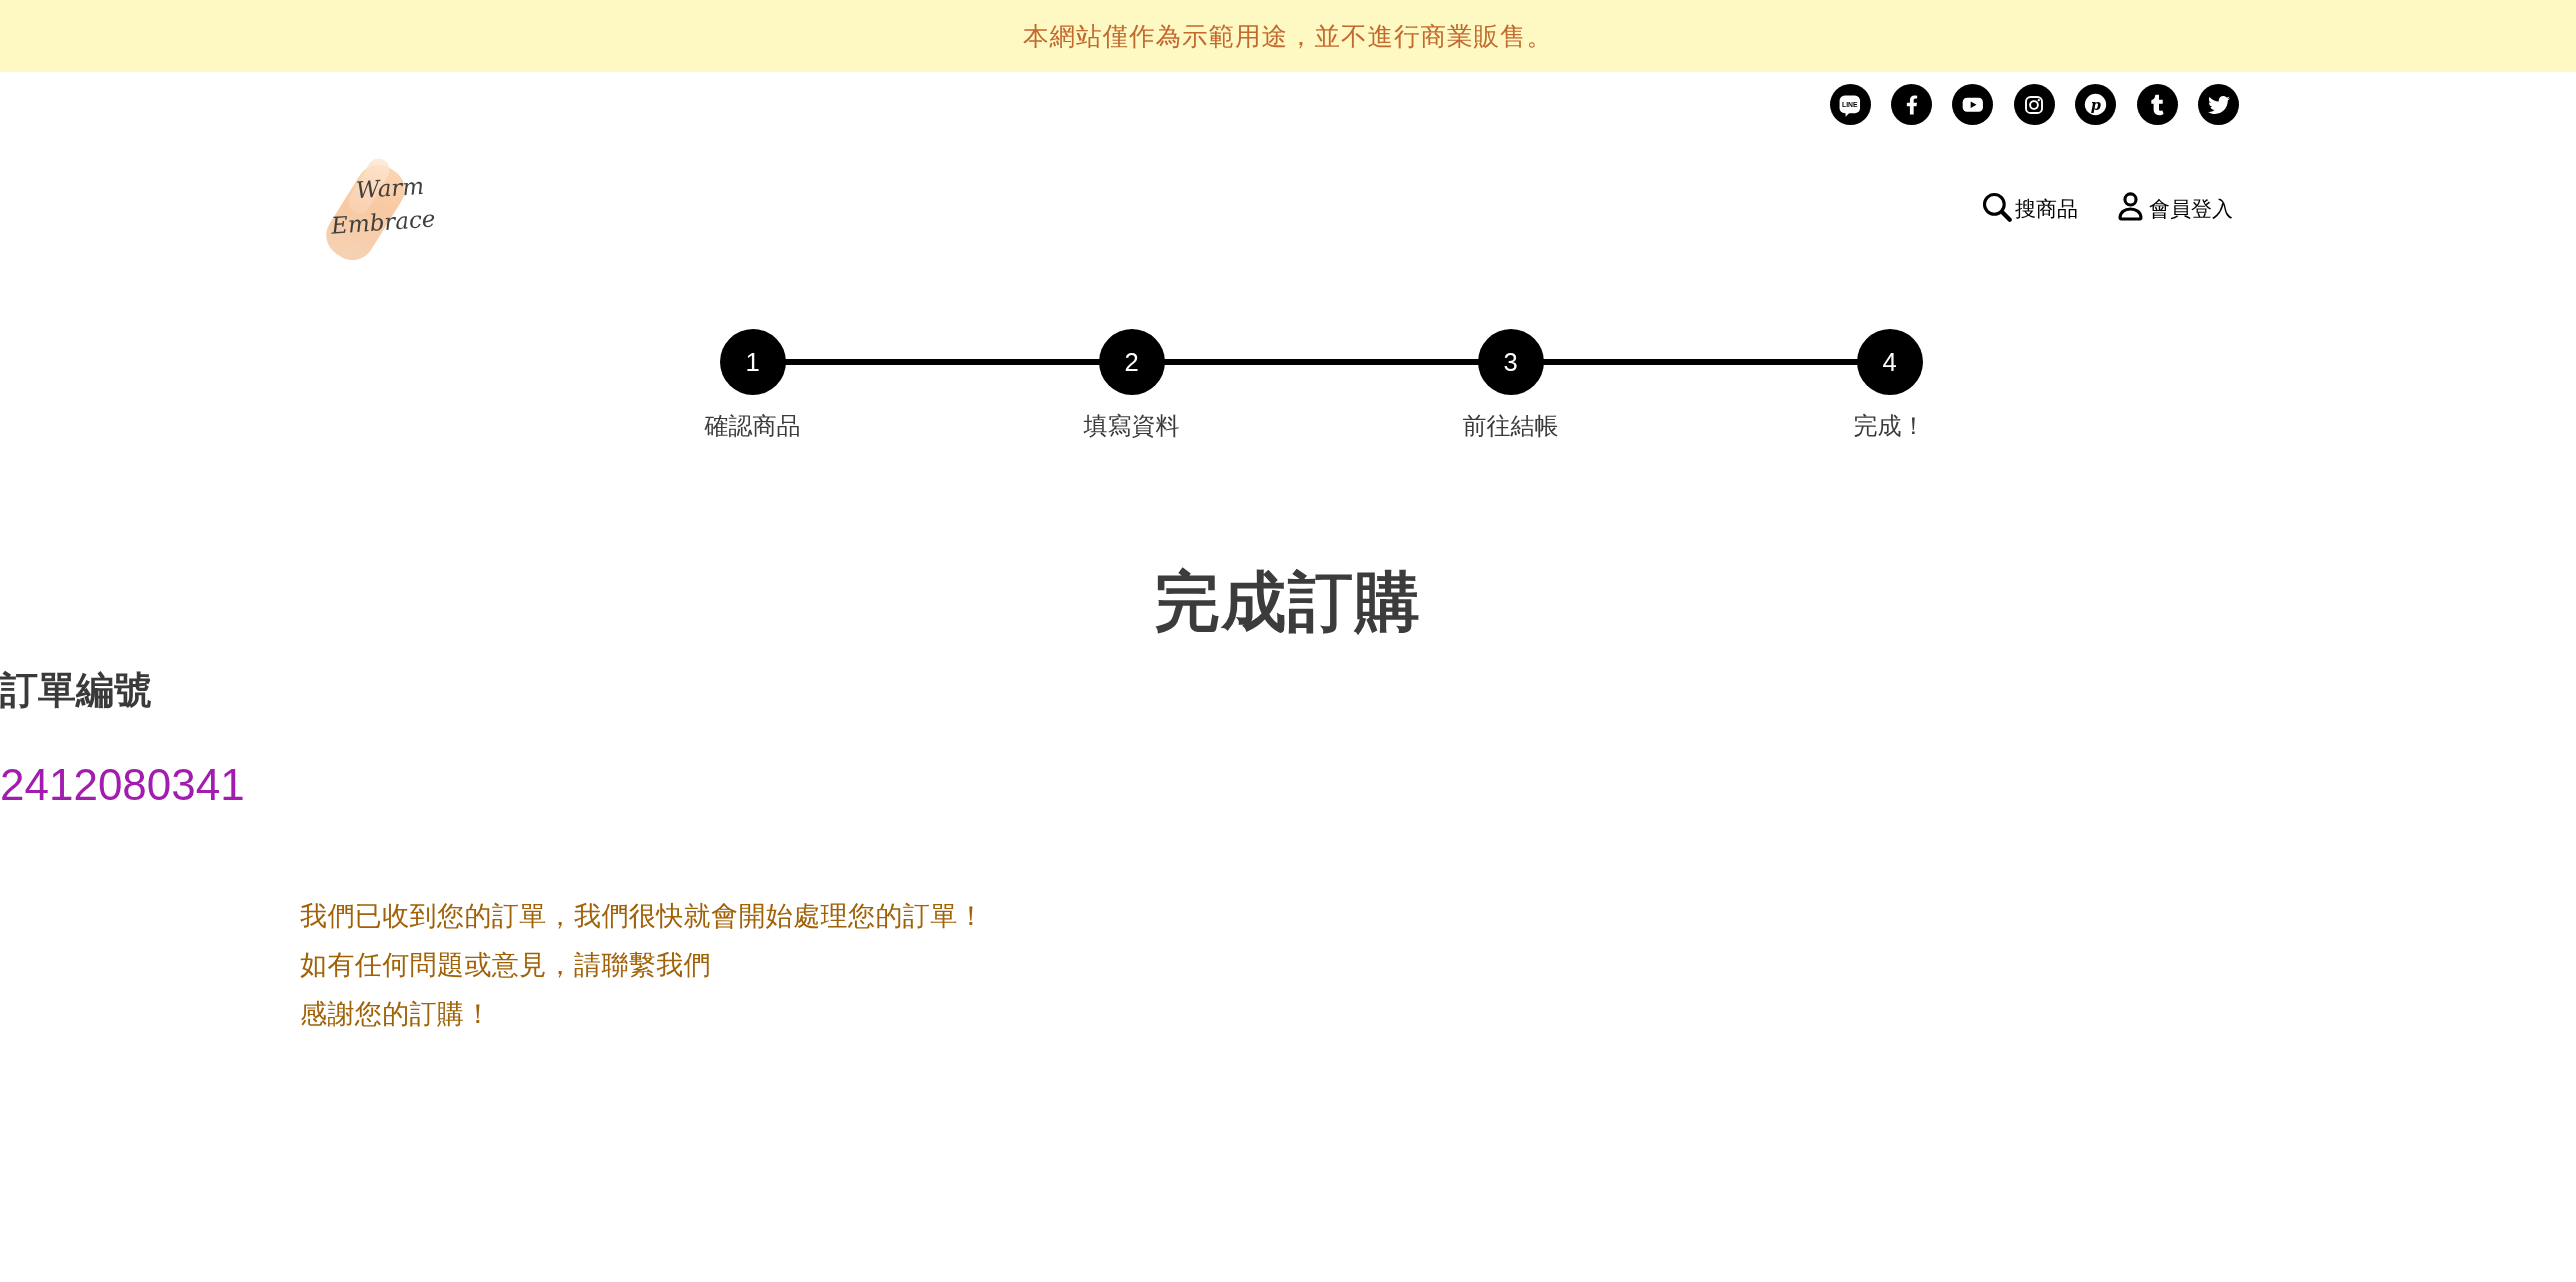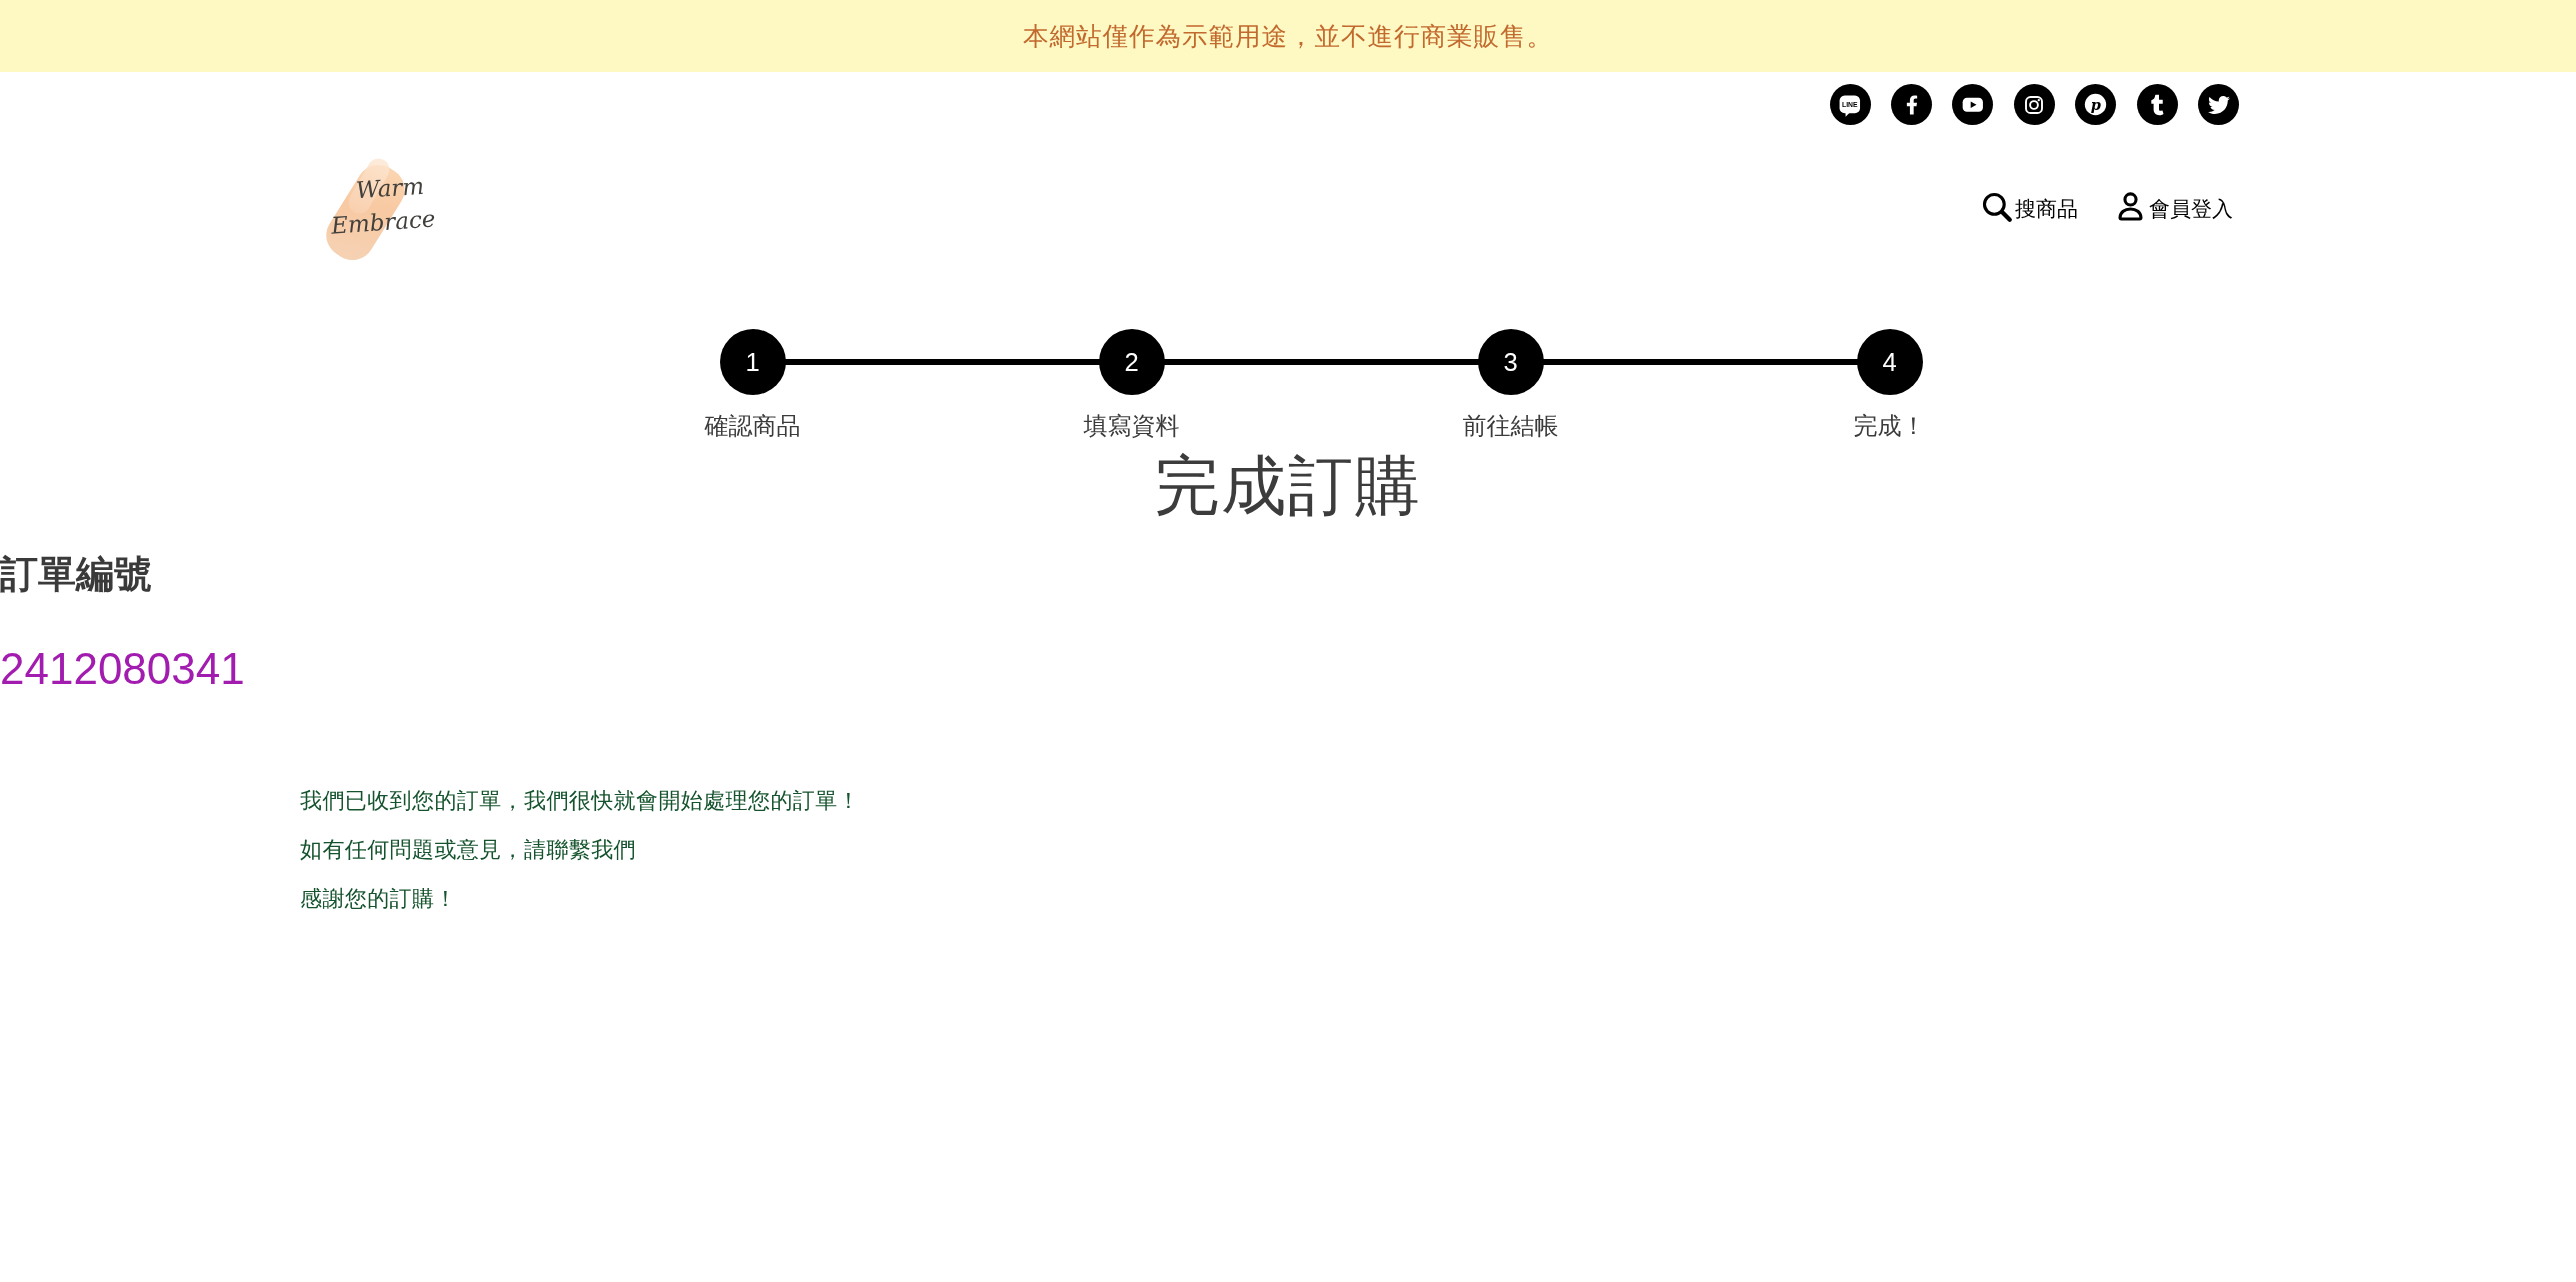"完成訂購" .page-title { font-weight: 400 -> 700; margin-top: none -> 116px }
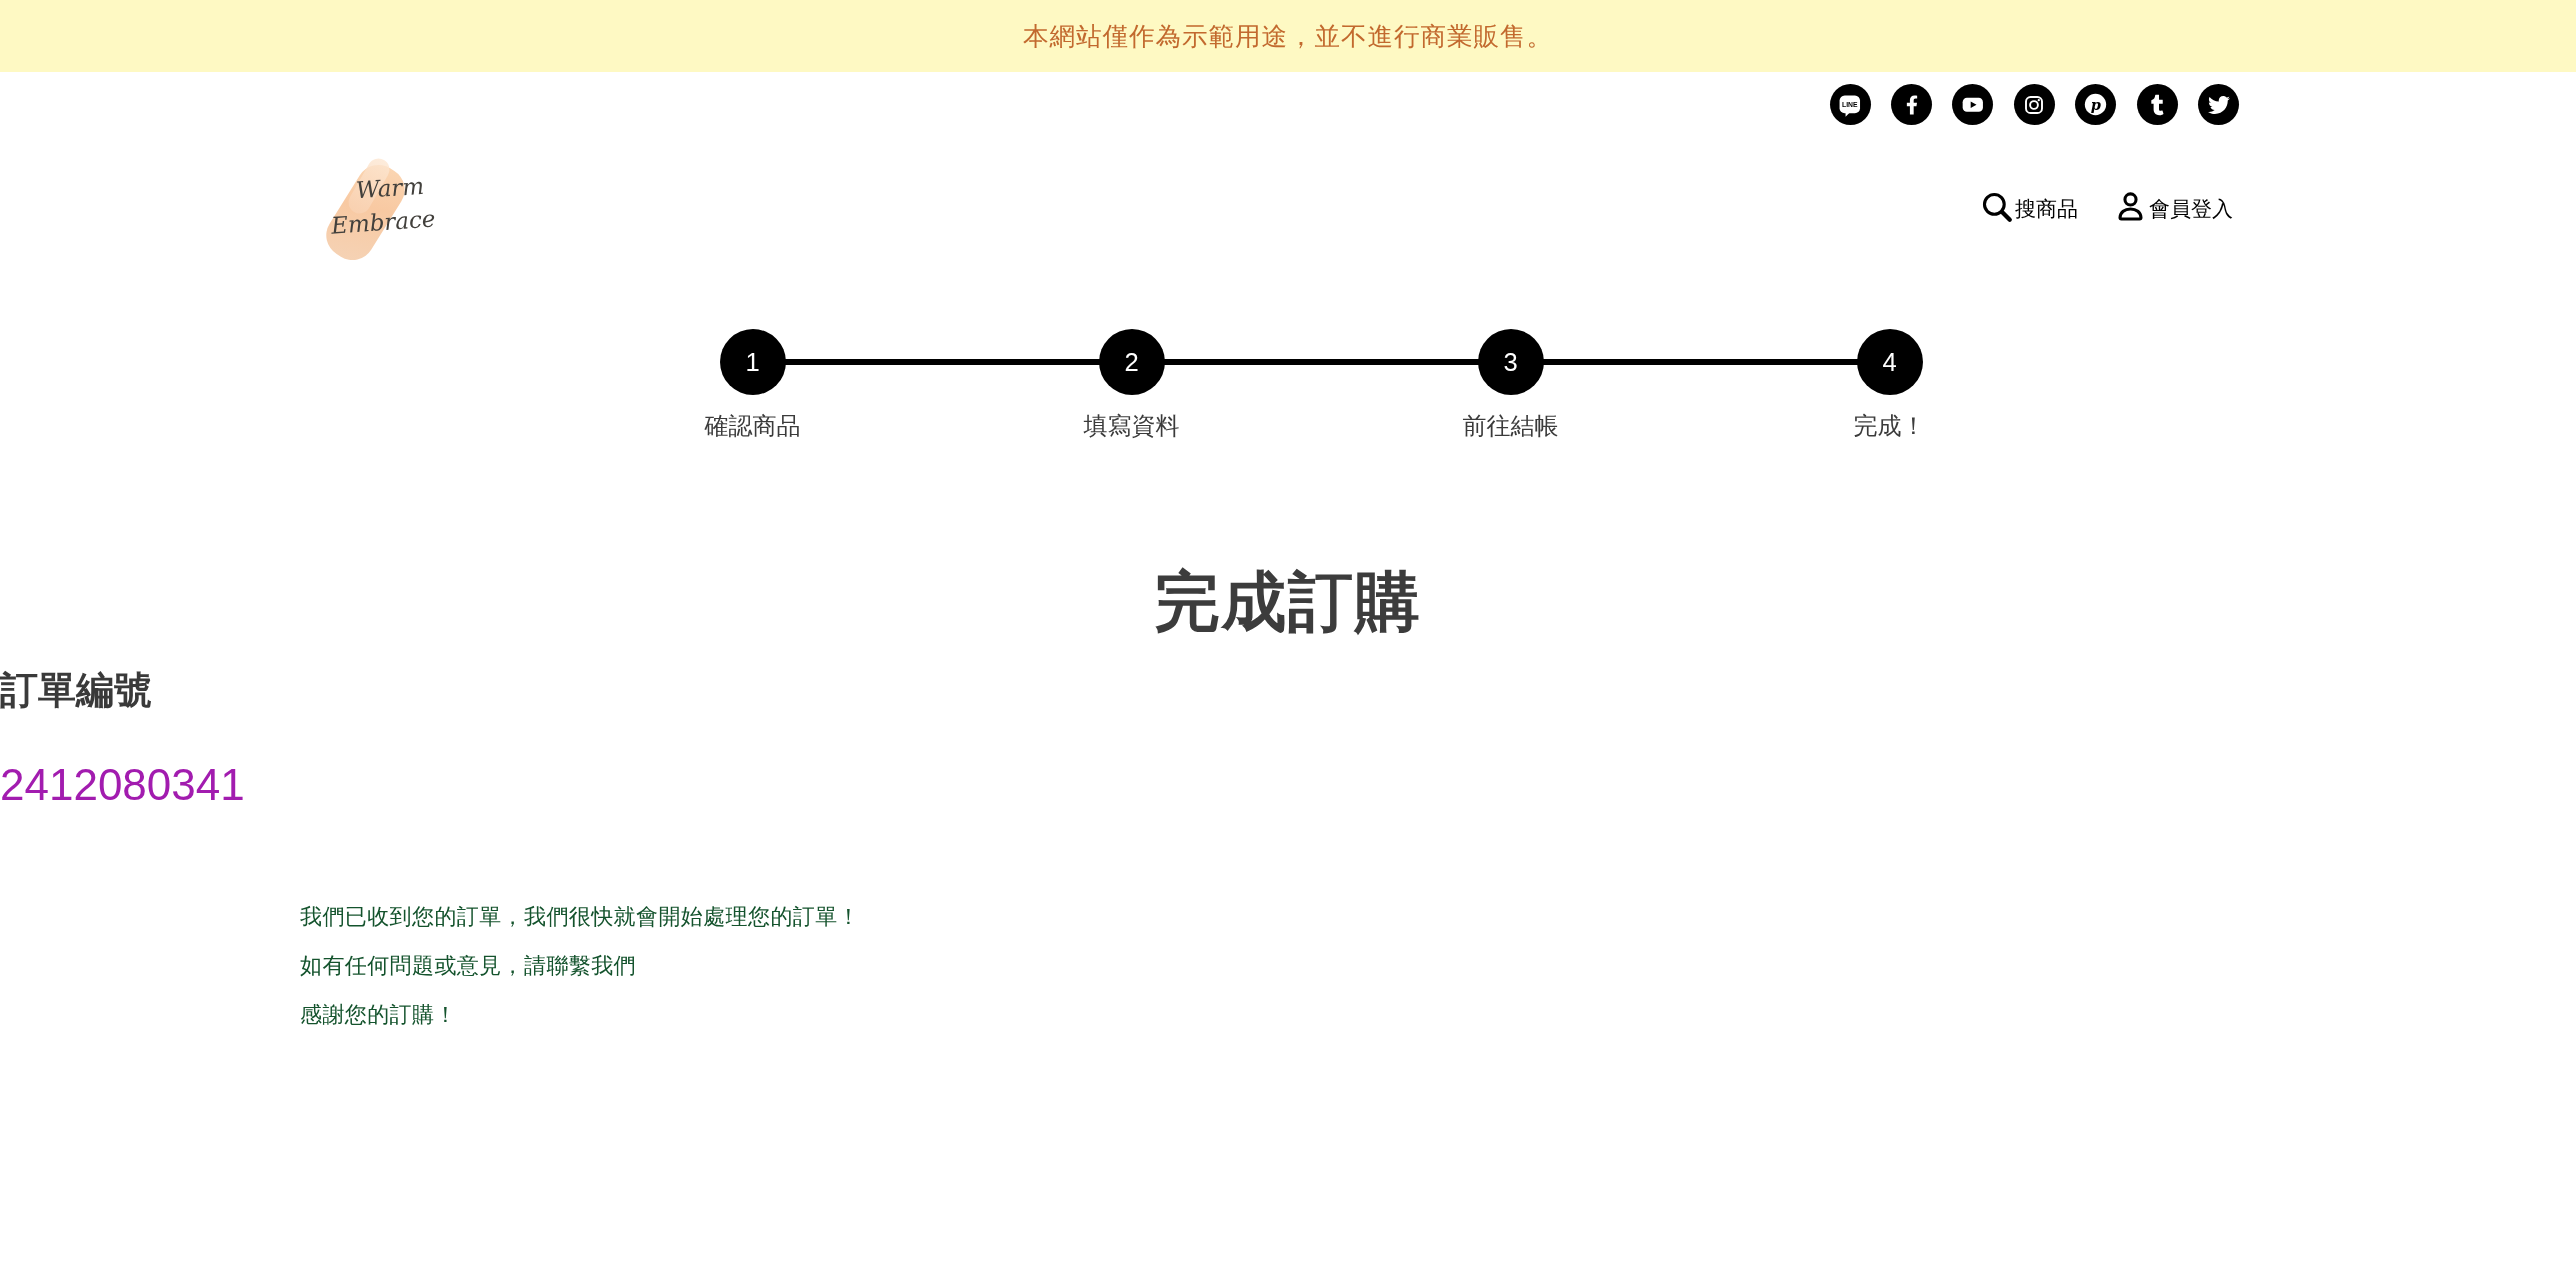"我們已收到您的訂單，我們很快就會開始處理您的訂單！" .message-line { color: #14532d -> #a16207; font-size: 22px -> 27px }
